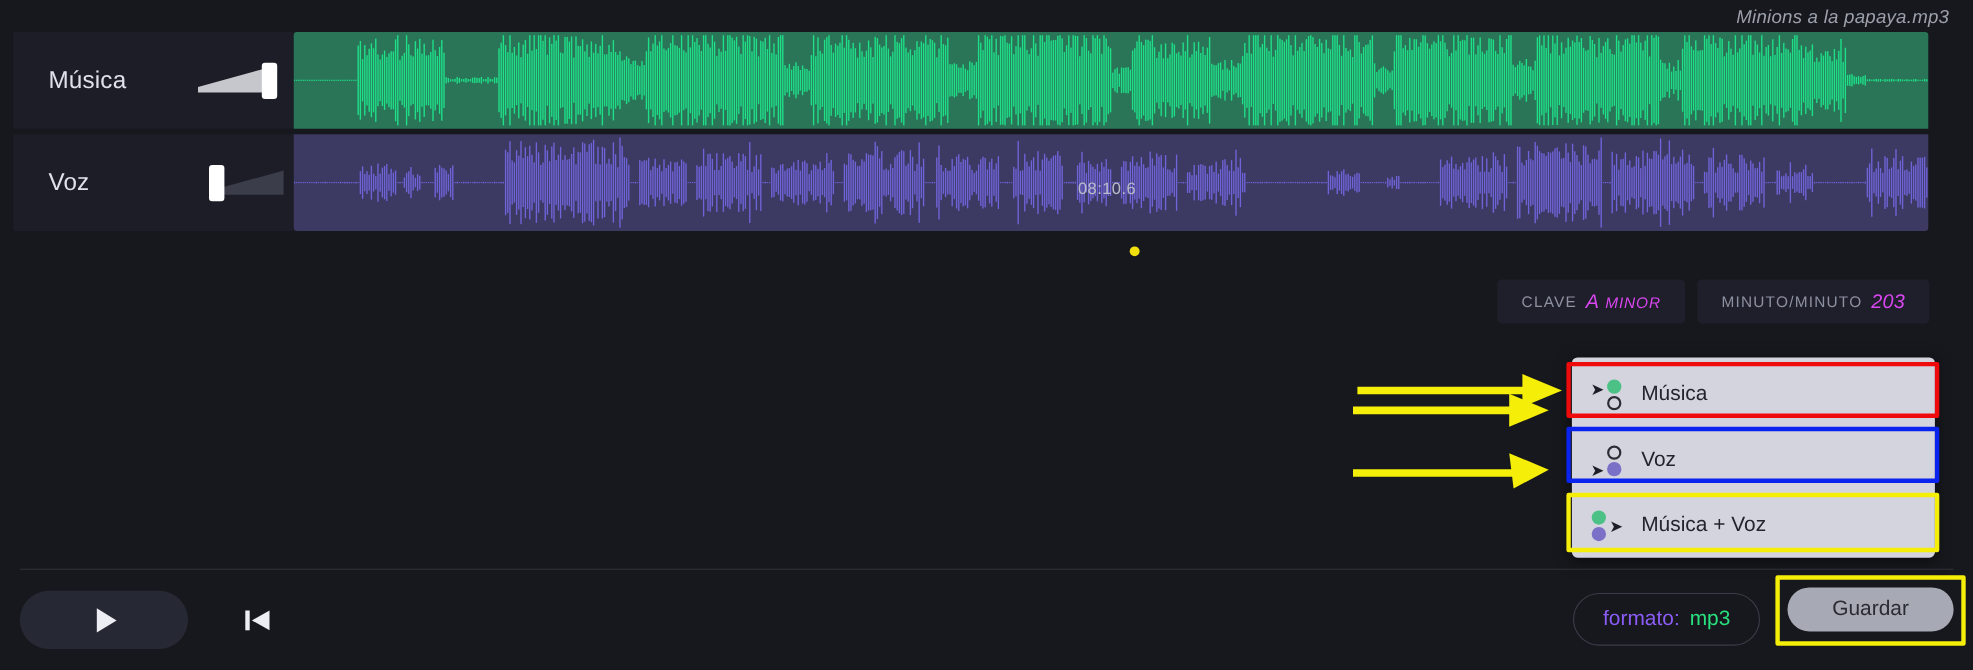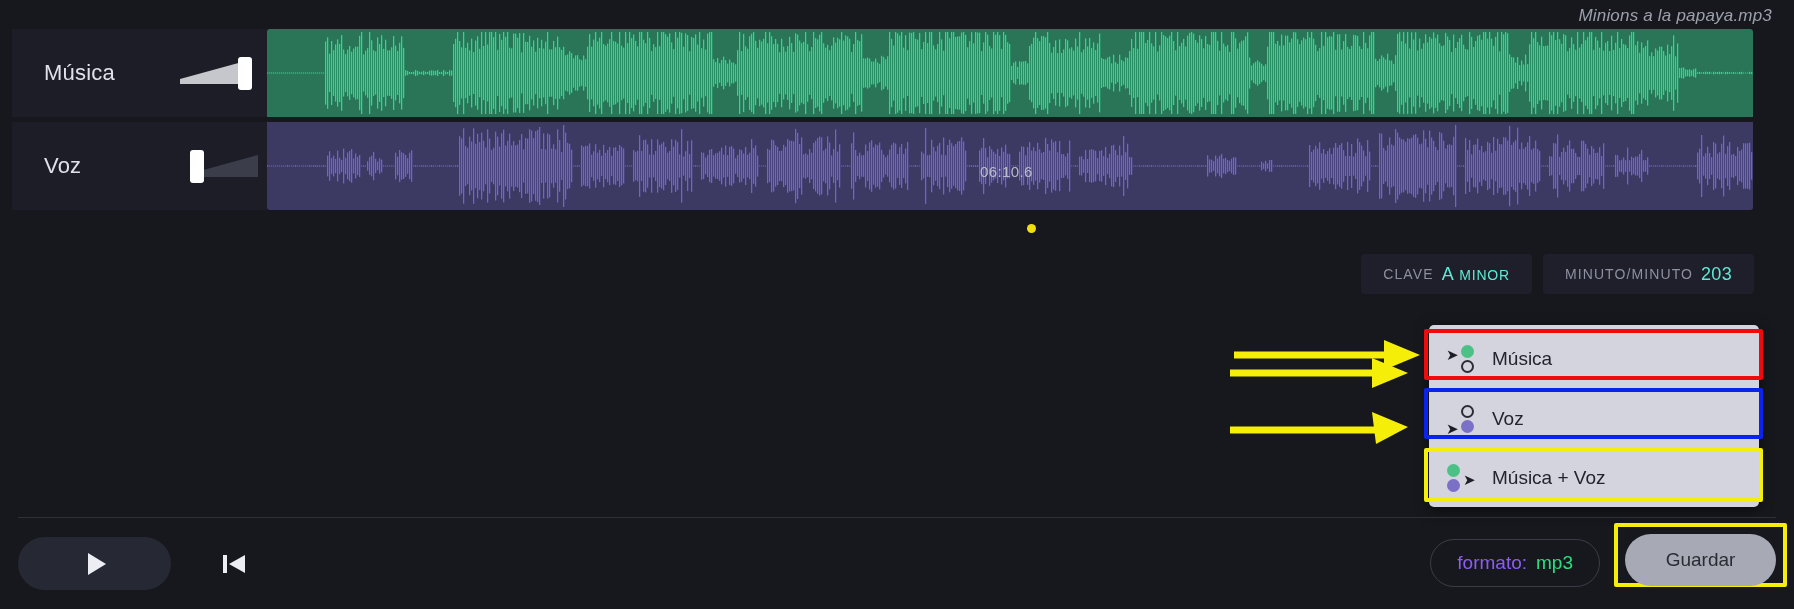"06:10.6" div.time-label { text: 06:10.6 -> 08:10.6 }
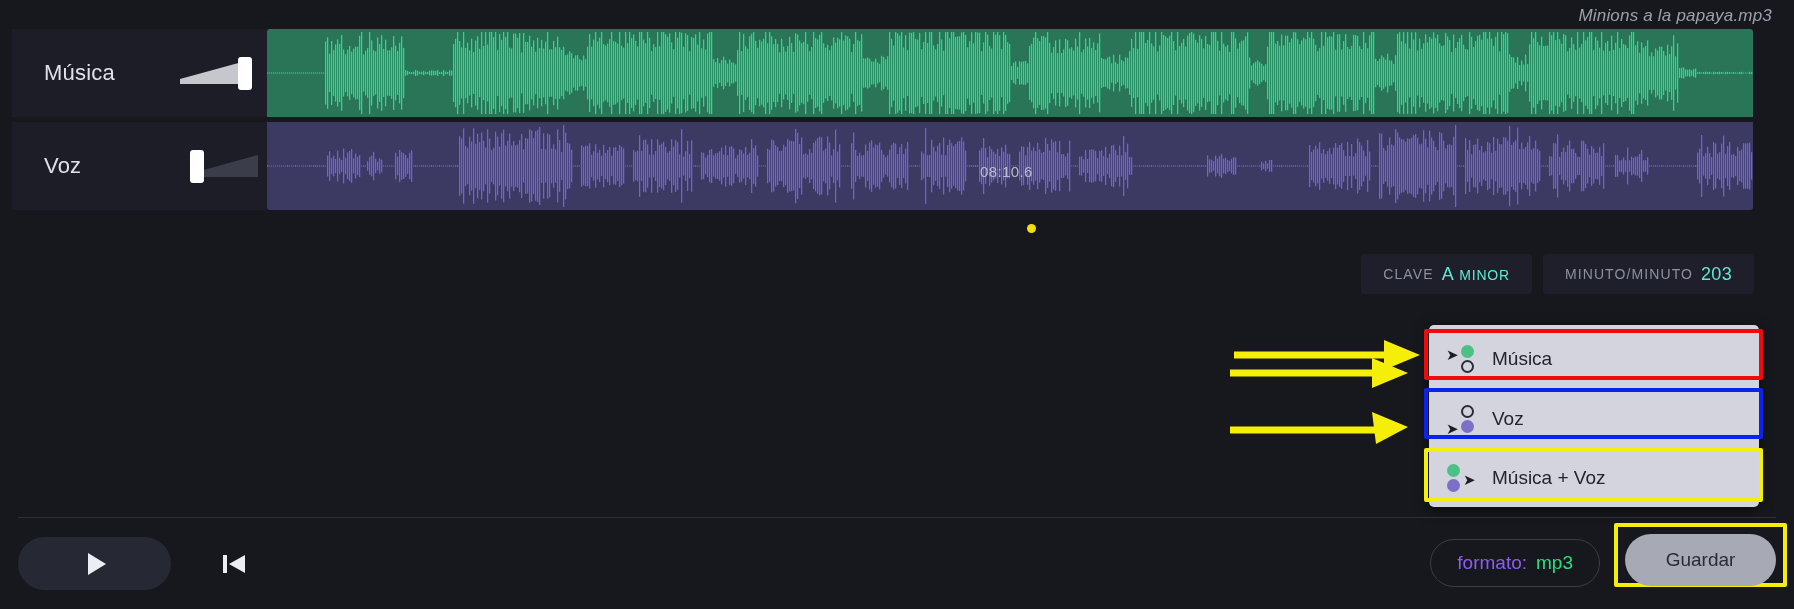"A MINOR" .meta-value { color: #5eead4 -> #d946ef; font-style: none -> italic }
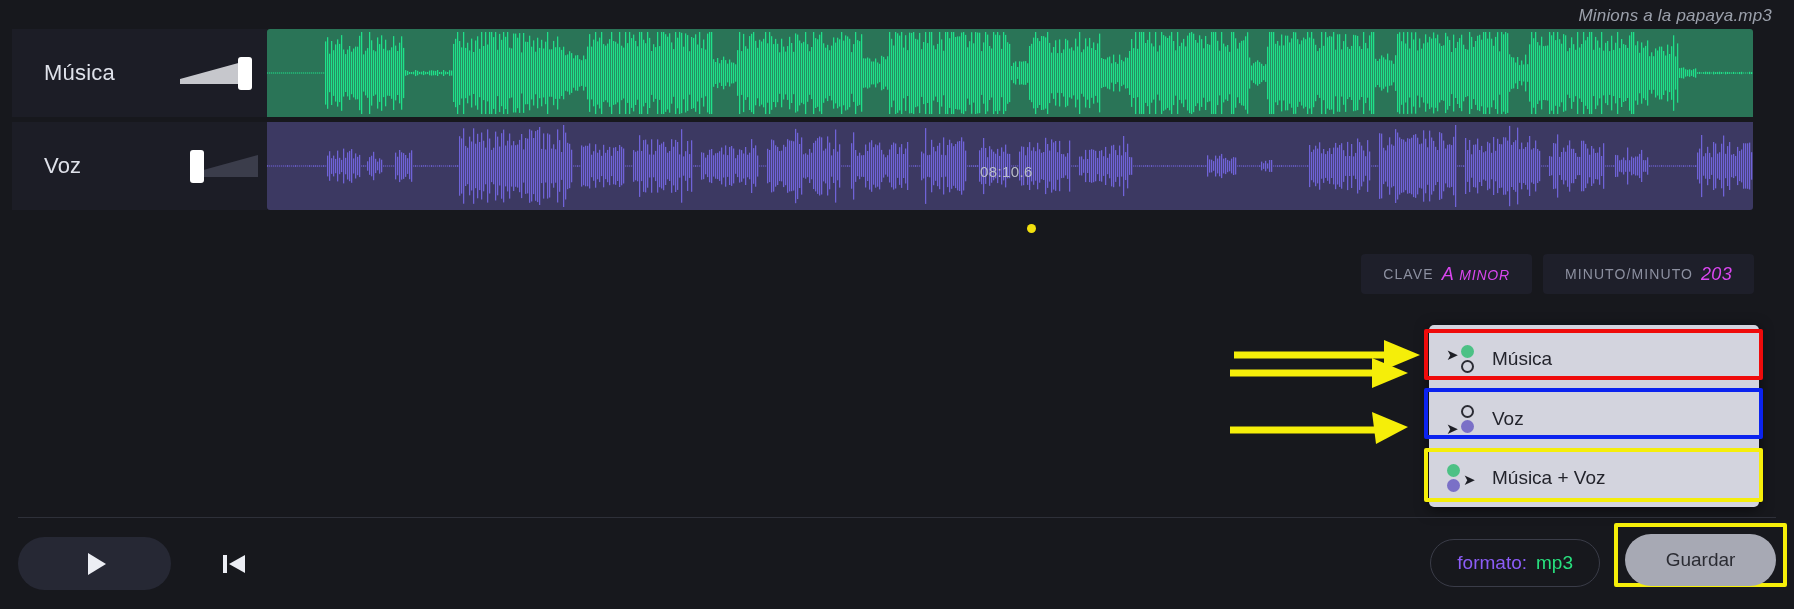"Guardar" .save-btn { height: 52px -> 40px }
